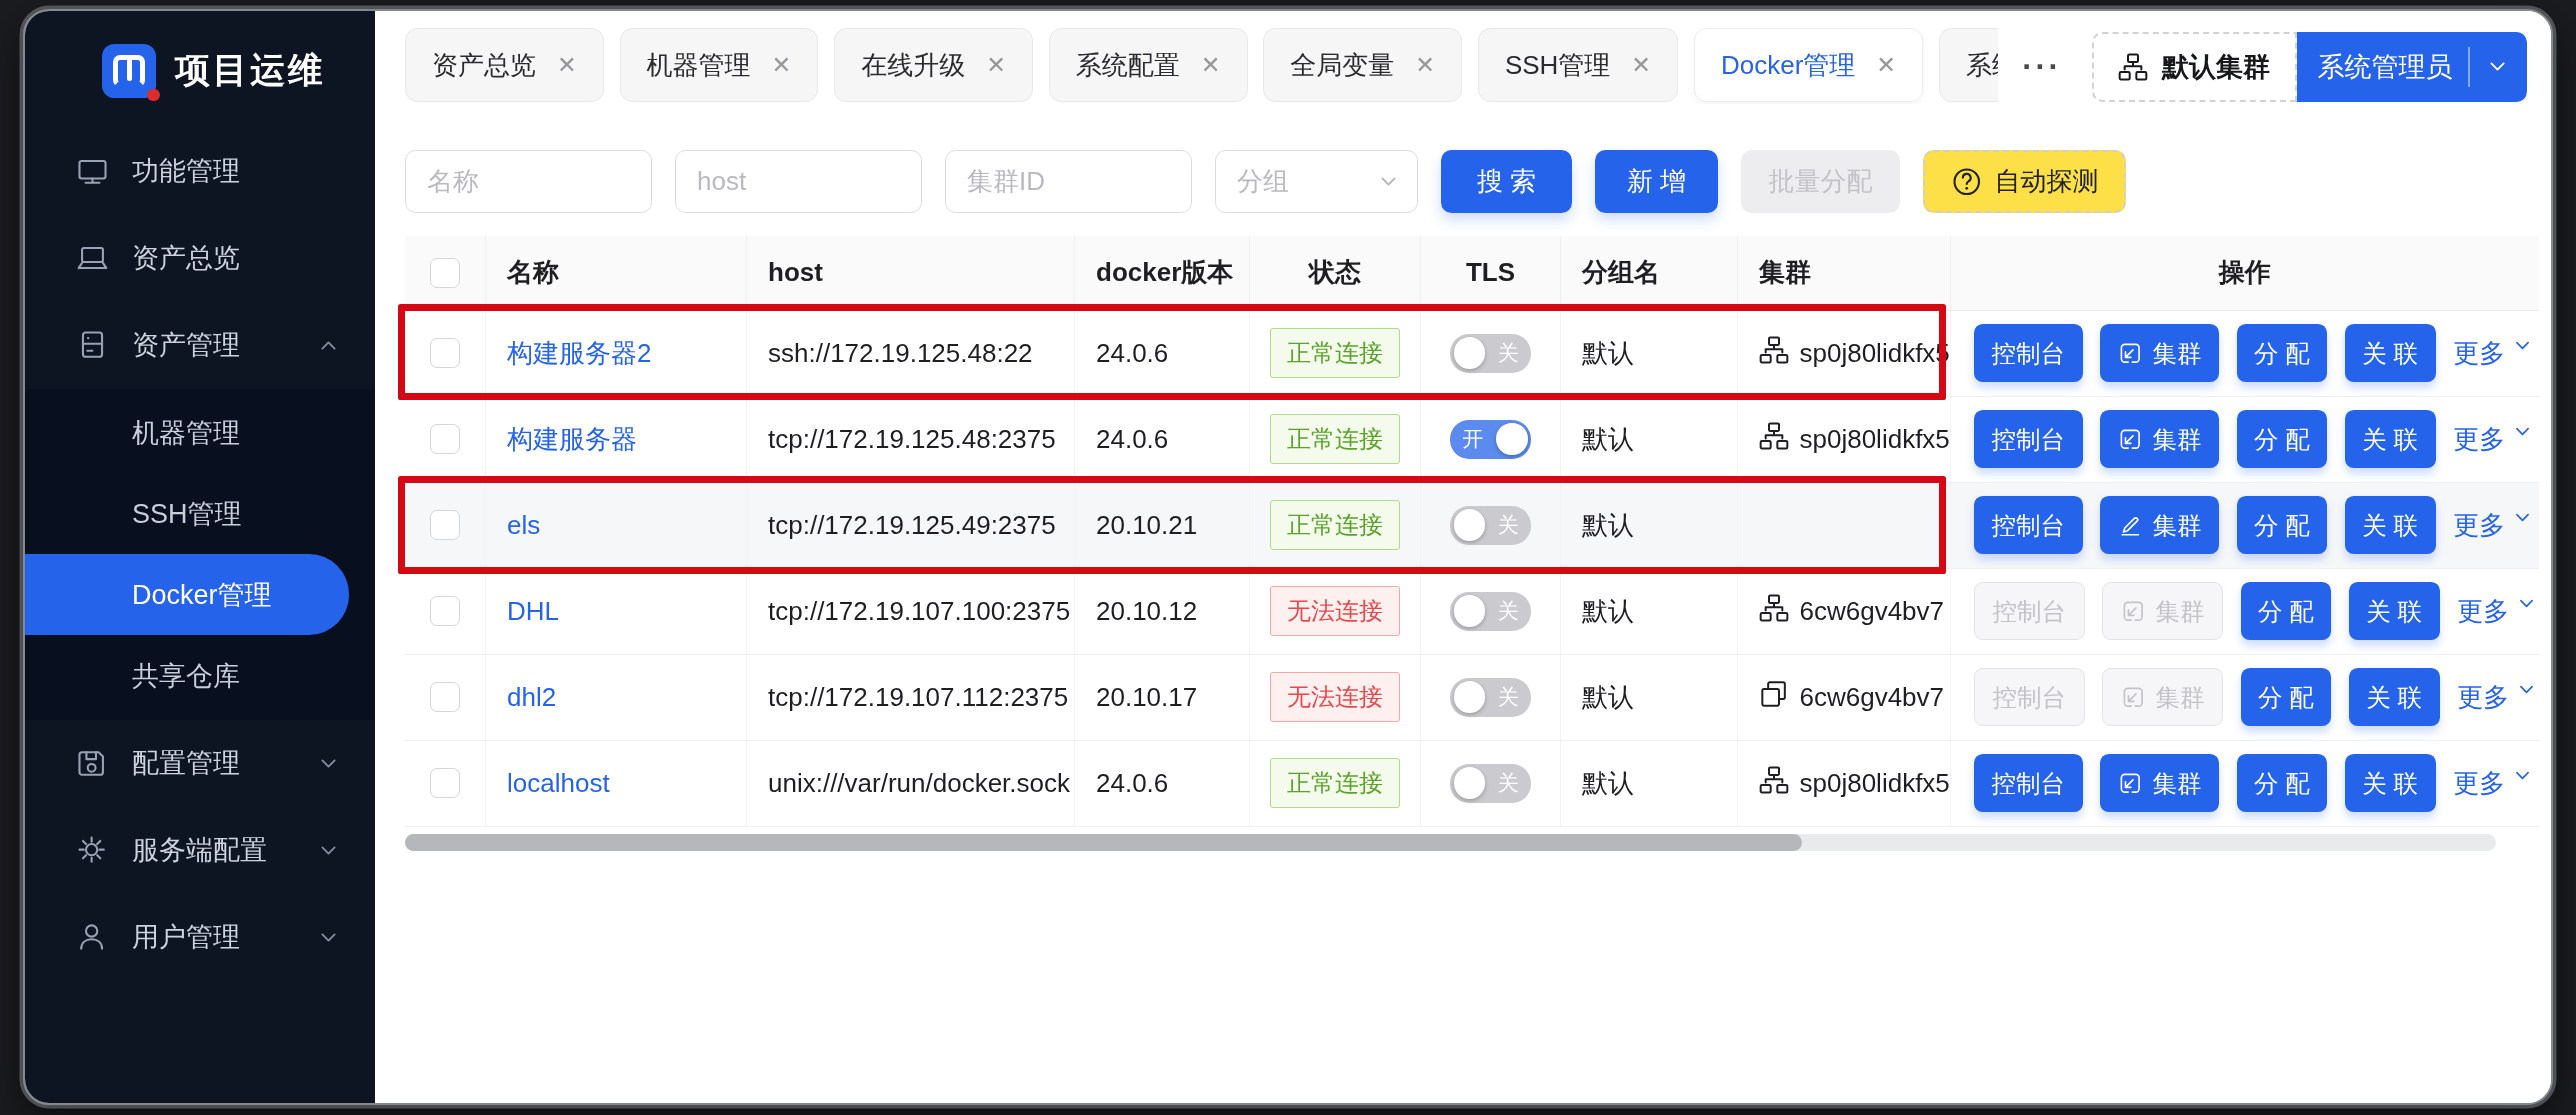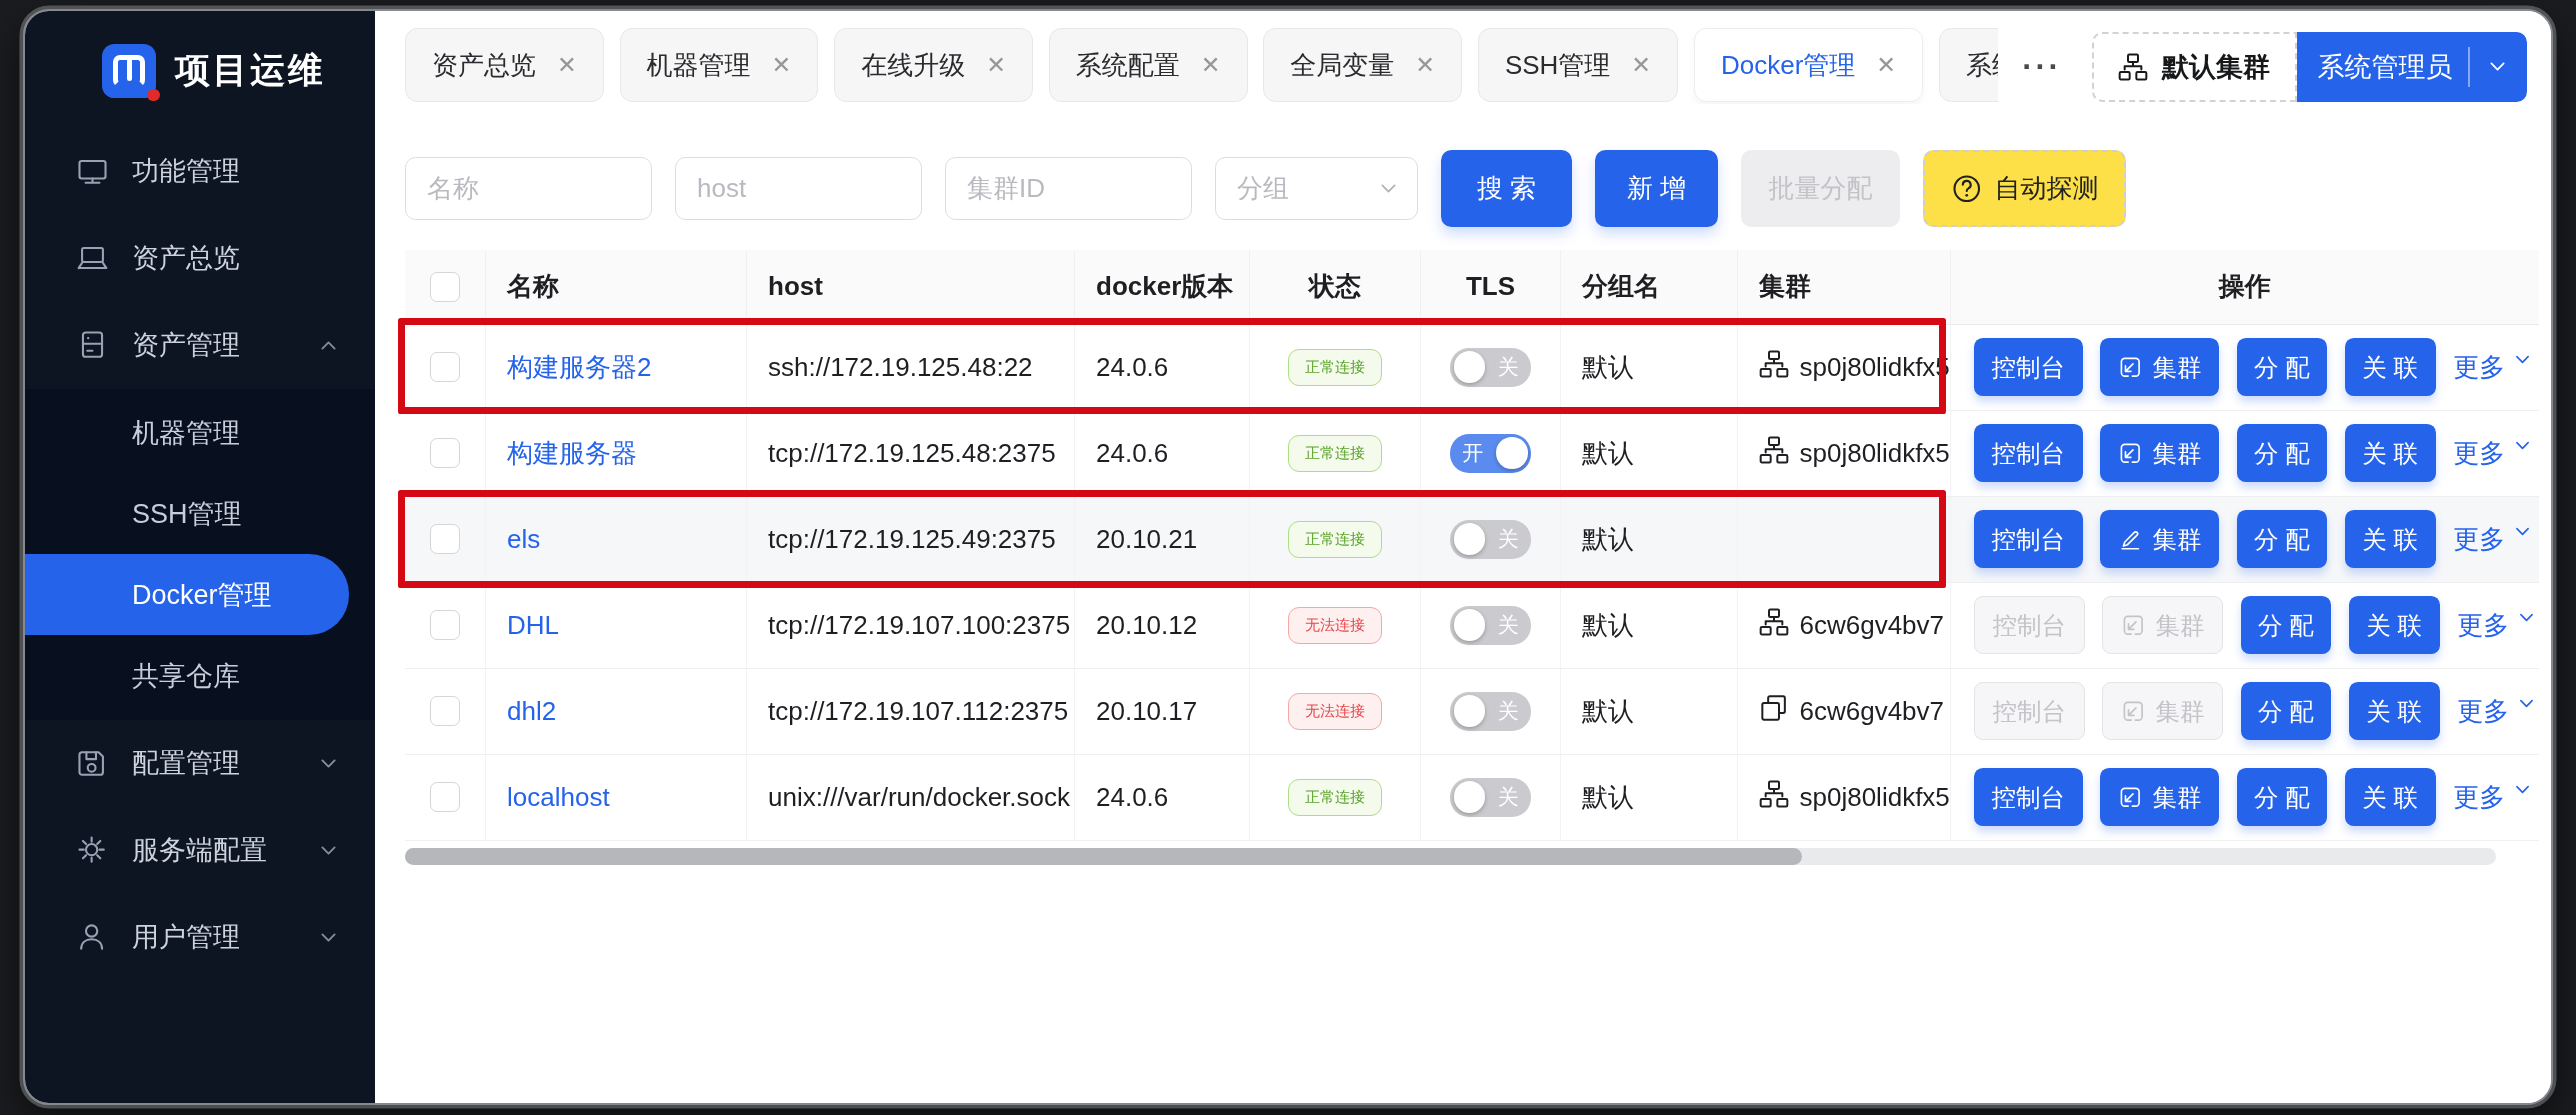"搜 索" .btn { height: 77px -> 63px }
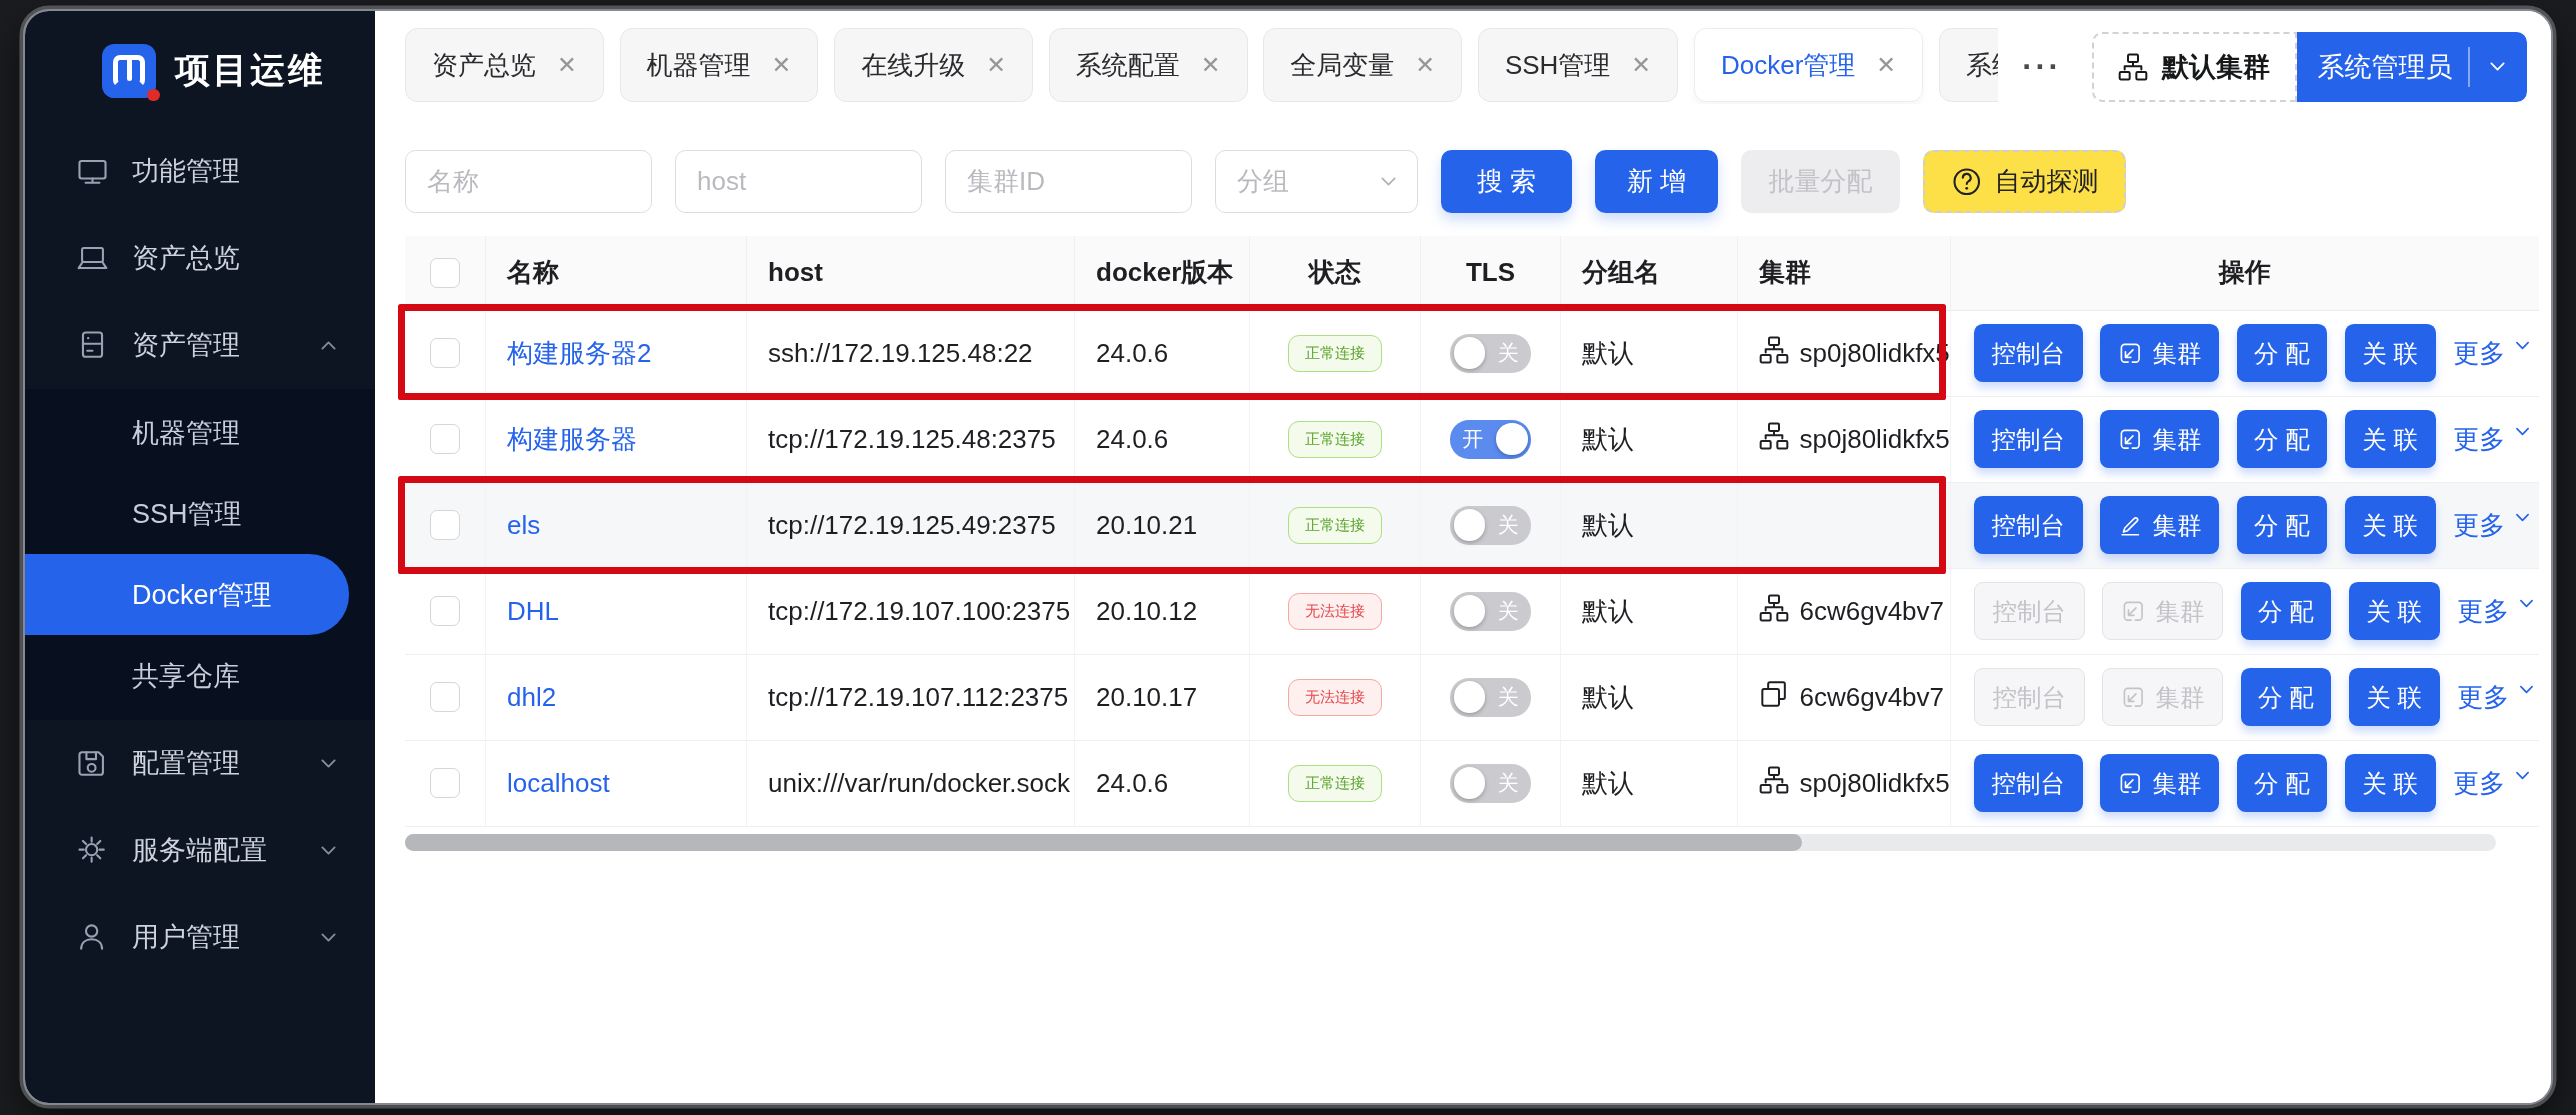"正常连接" .badge { border-radius: 11px -> 3px; font-size: 15px -> 24px }
